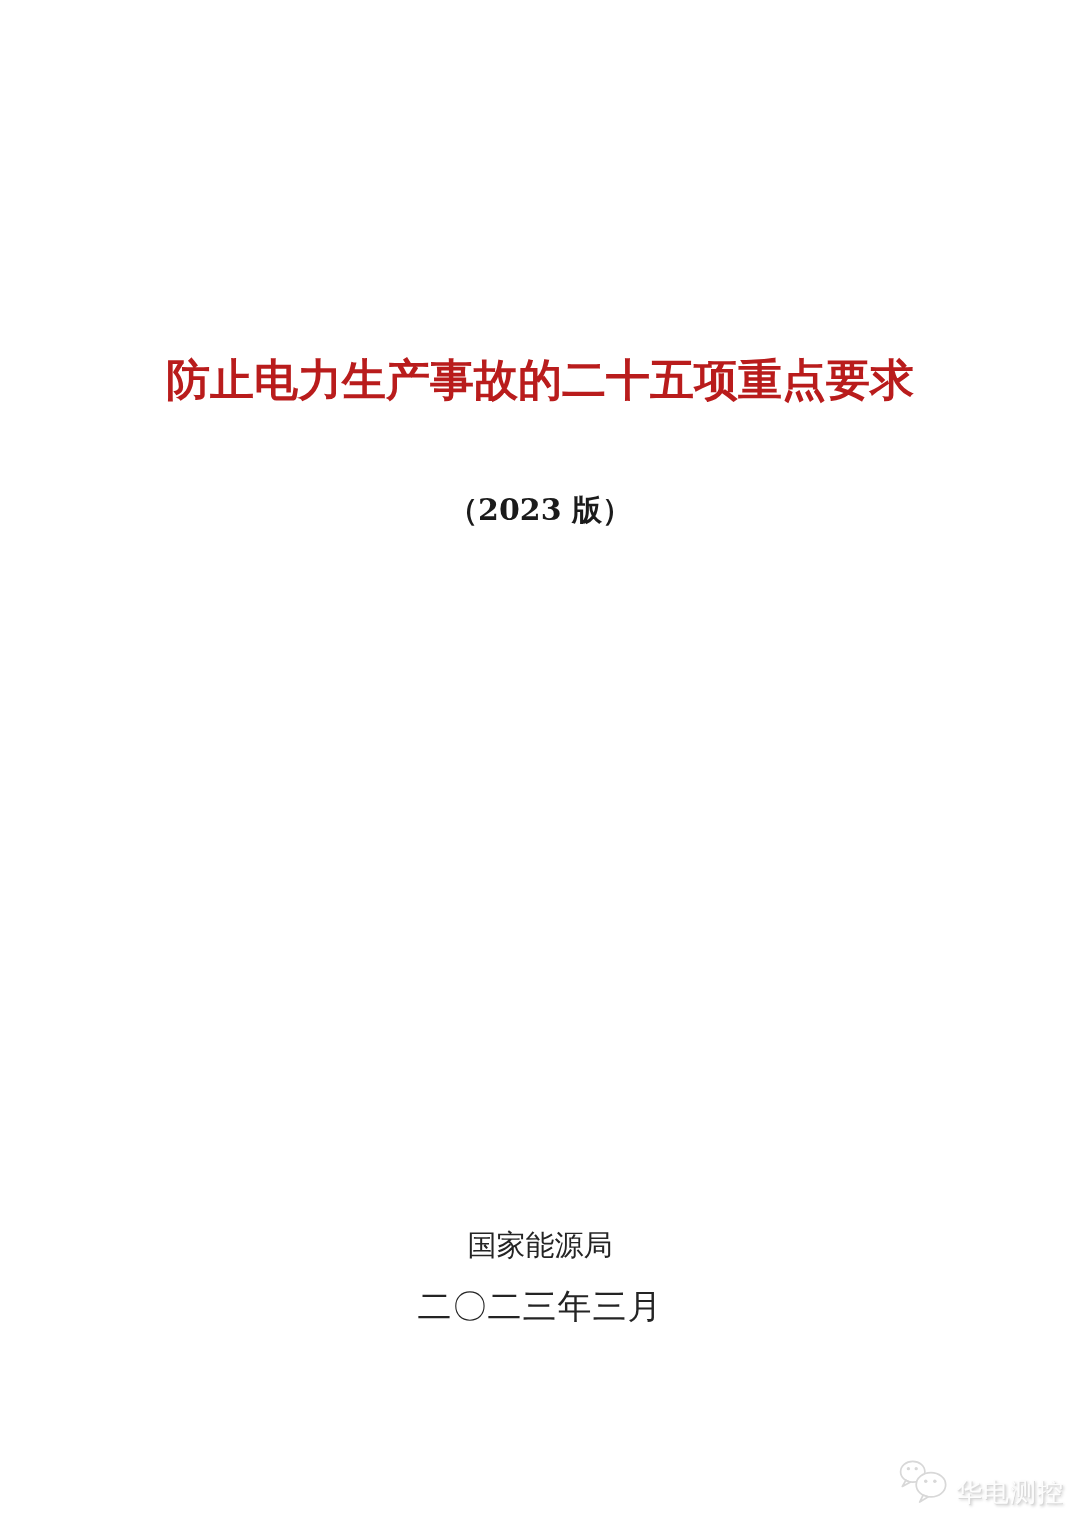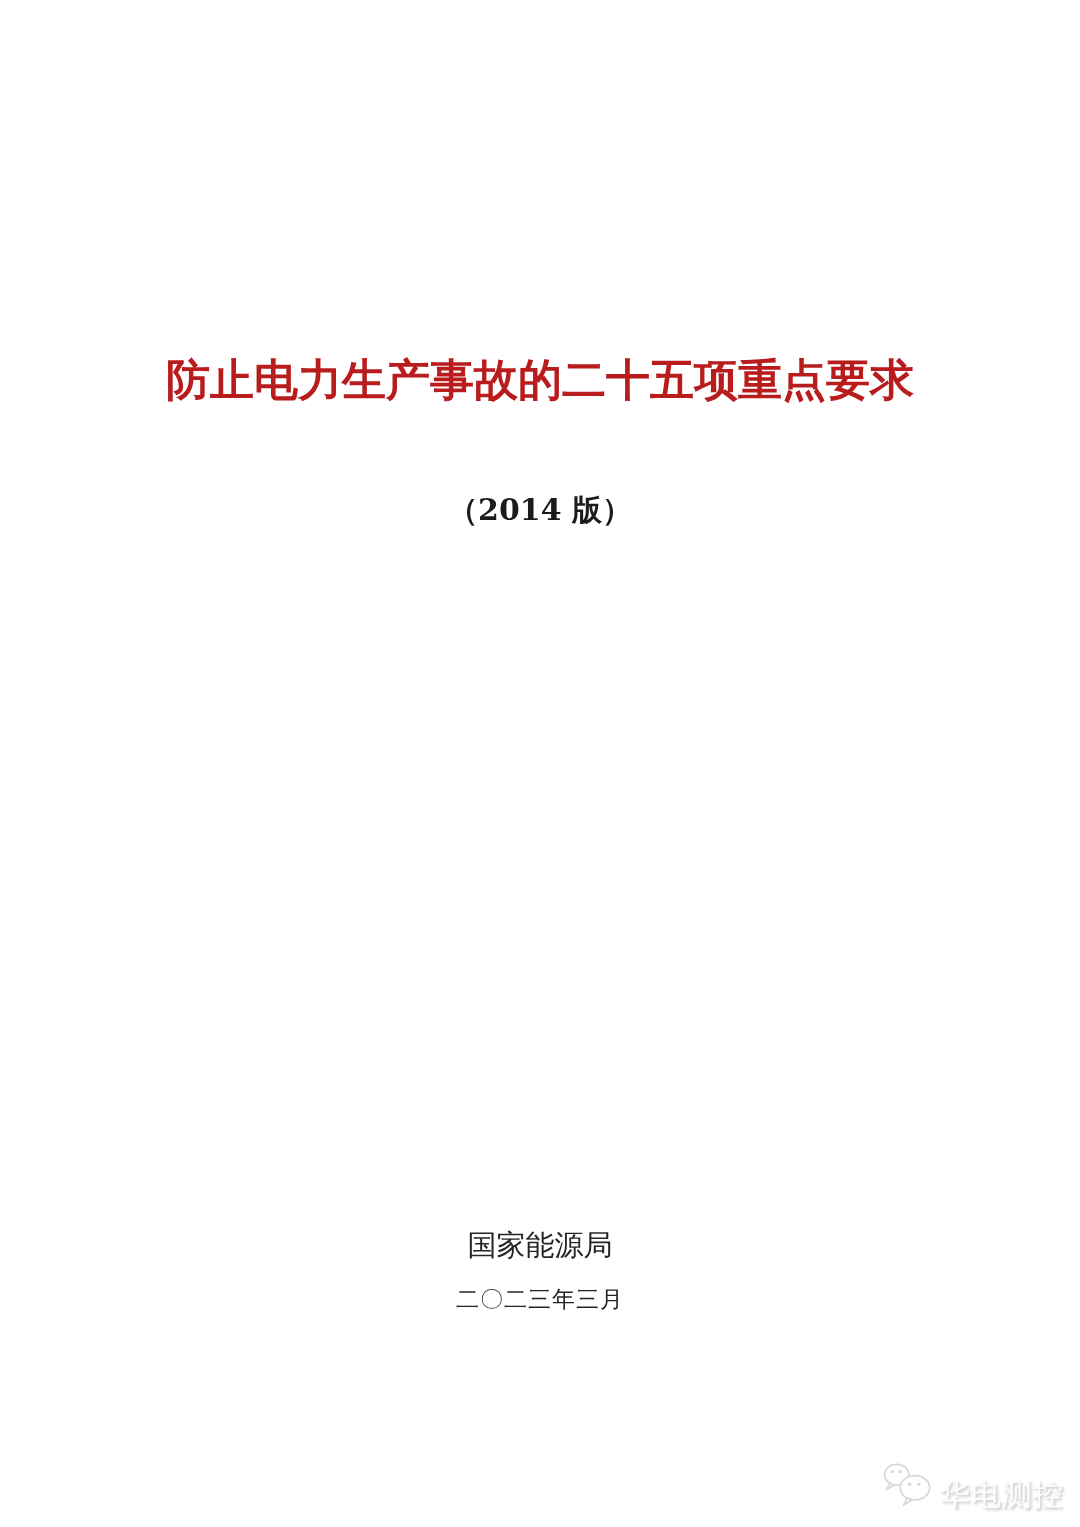"（2014 版）" div.doc-edition { text: 2014 -> 2023 }
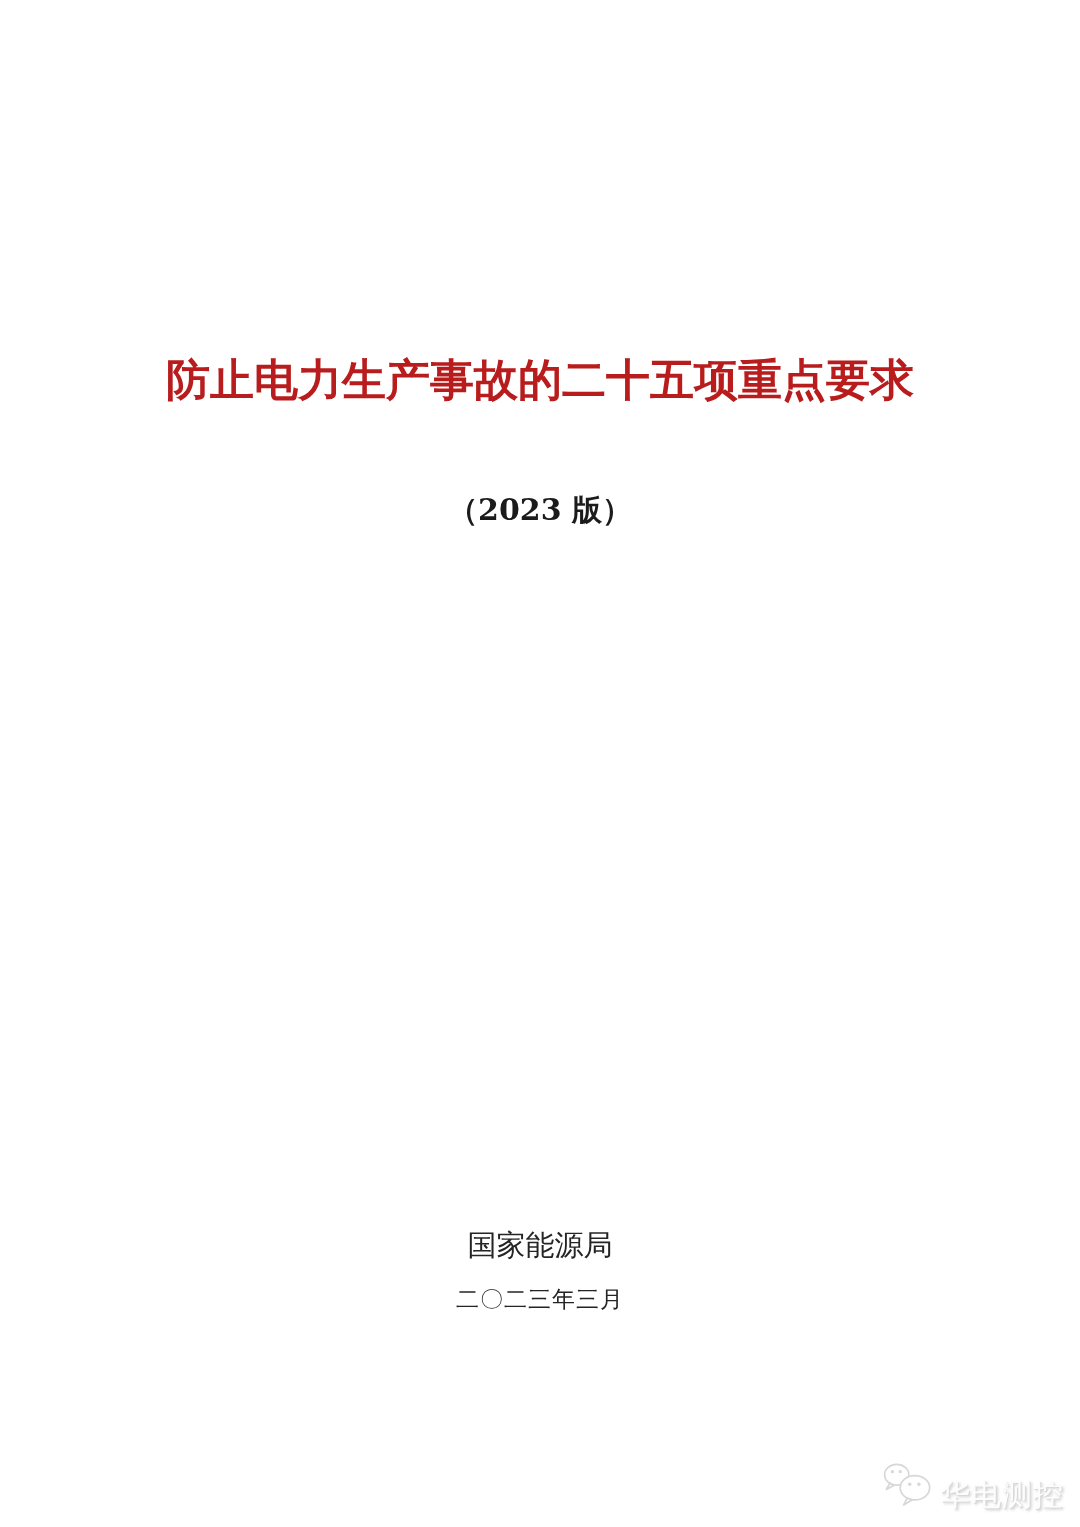"二〇二三年三月" .doc-date { font-size: 23px -> 34px }
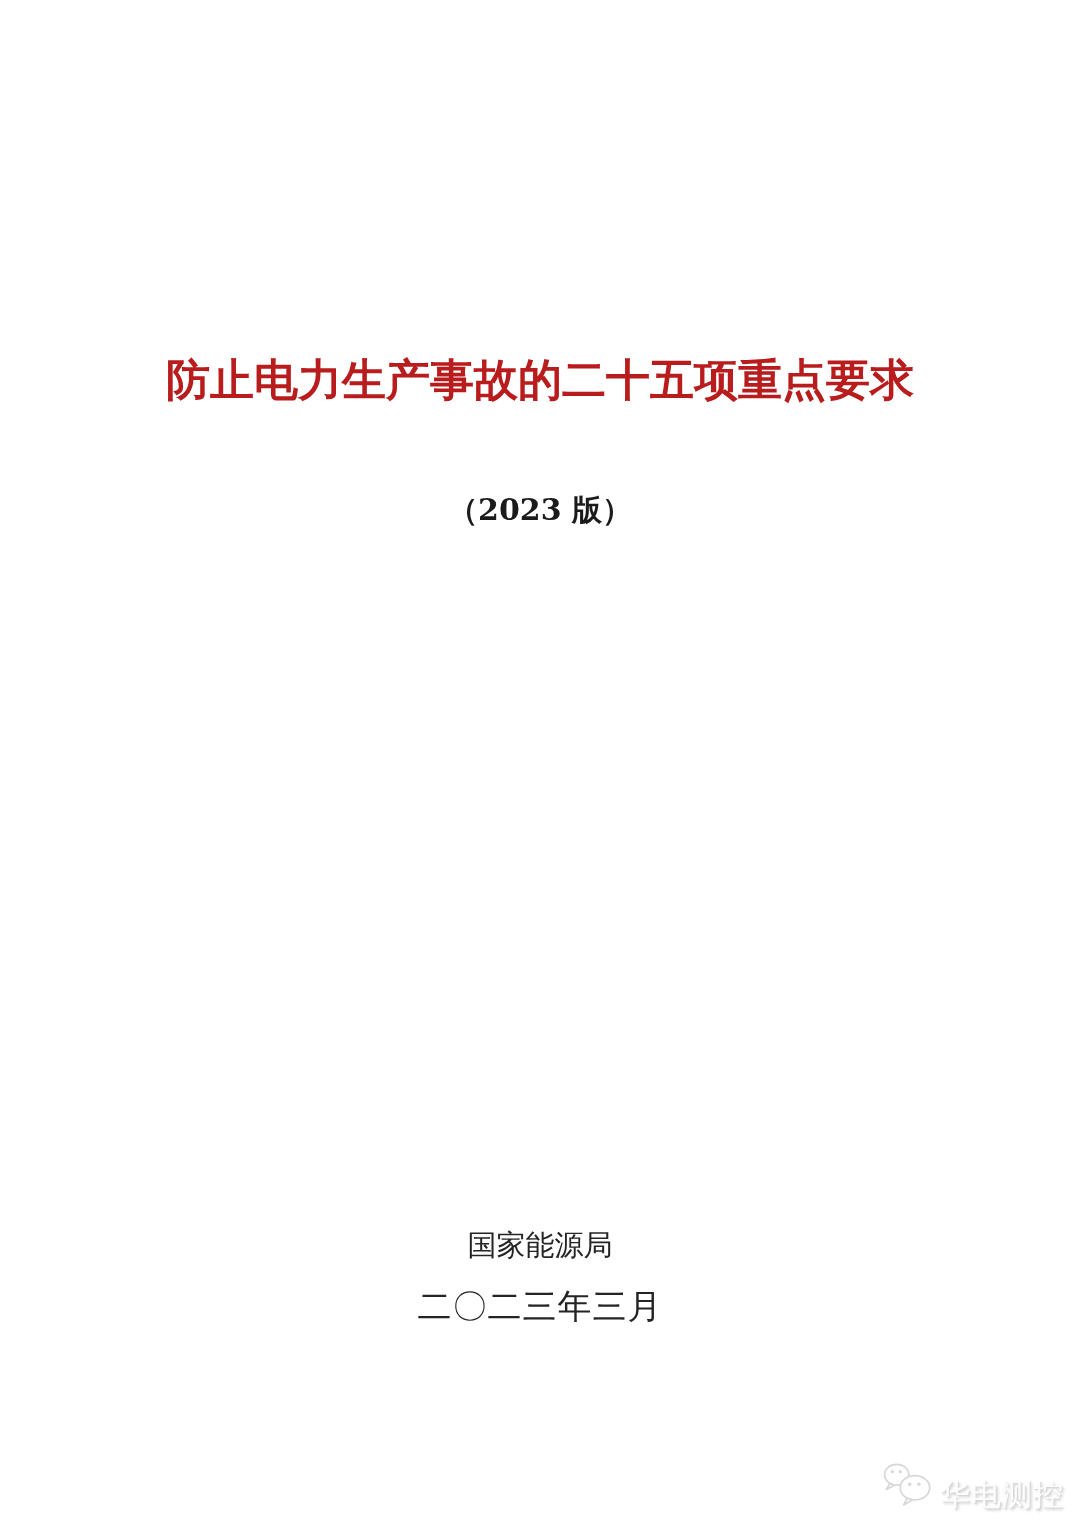"华电测控" .watermark-text { font-size: 30px -> 26px }
